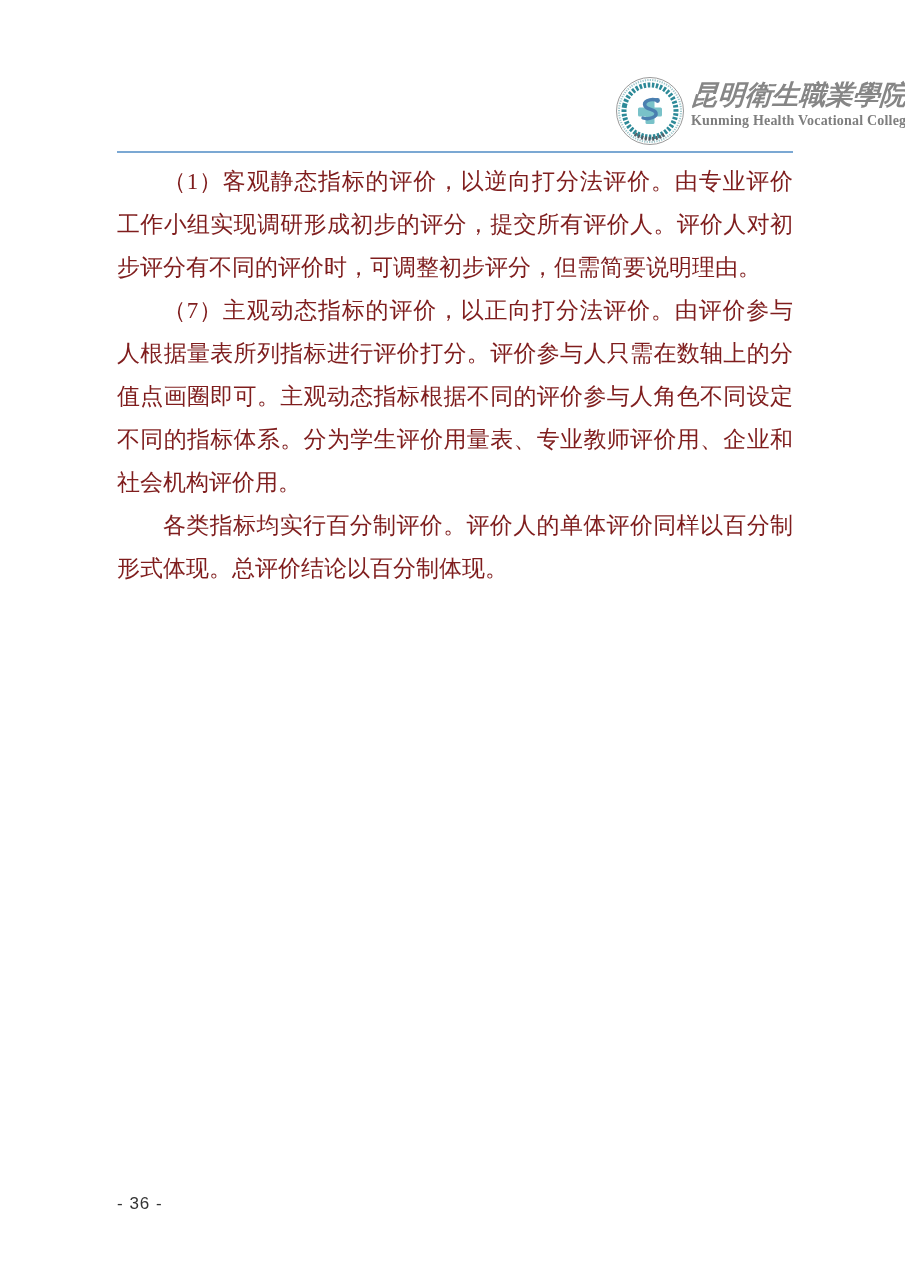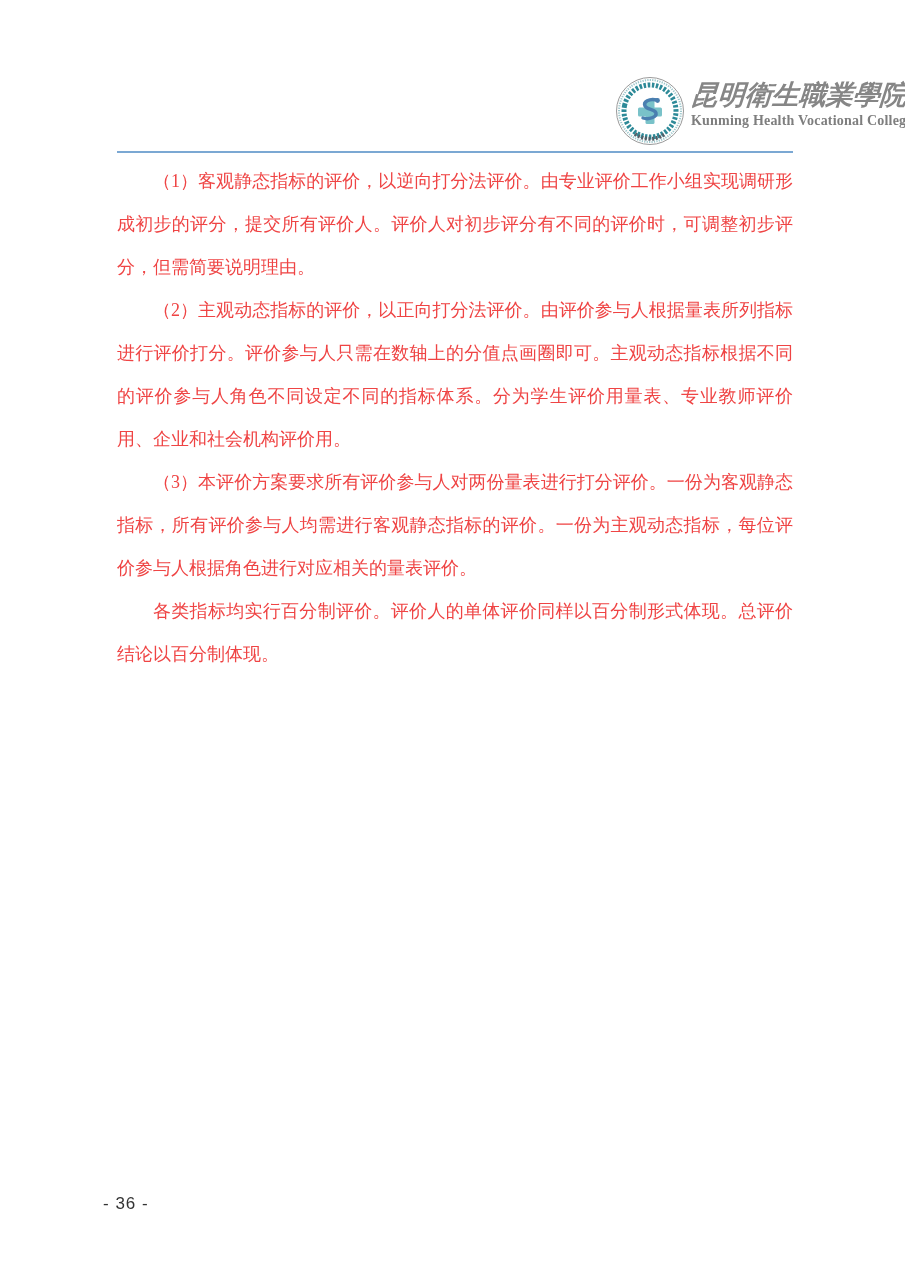"（1）客观静态指标的评价，以逆向打分法评价。由专业评价工作小组实现调研形成初步的" .doc-body { color: #ef4444 -> #7f1d1d; font-size: 18px -> 23px }
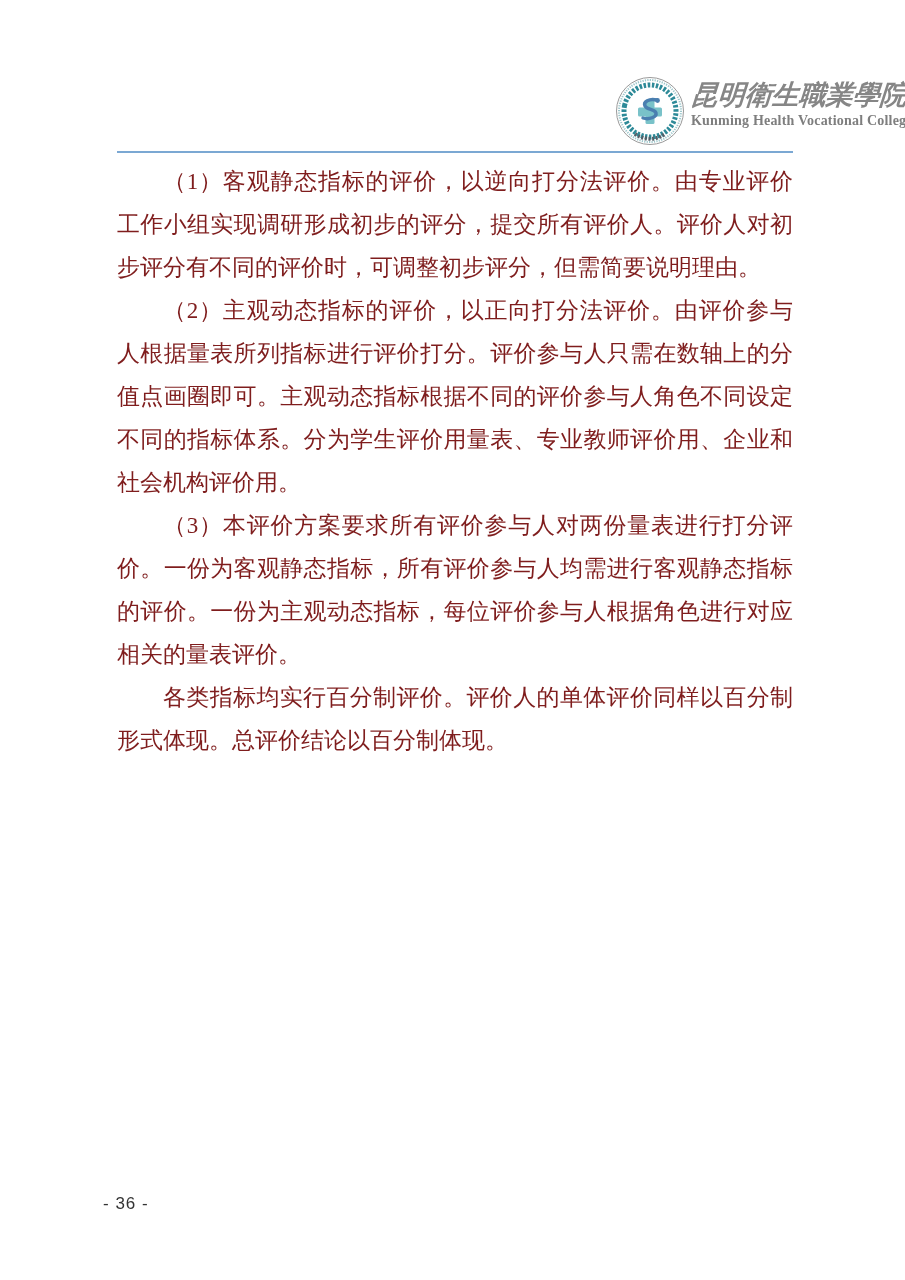"（2）主观动态指标的评价，以正向打分法评价。由评价参与人根据量表所列指标进行评价" p.indent { text: 2 -> 7 }
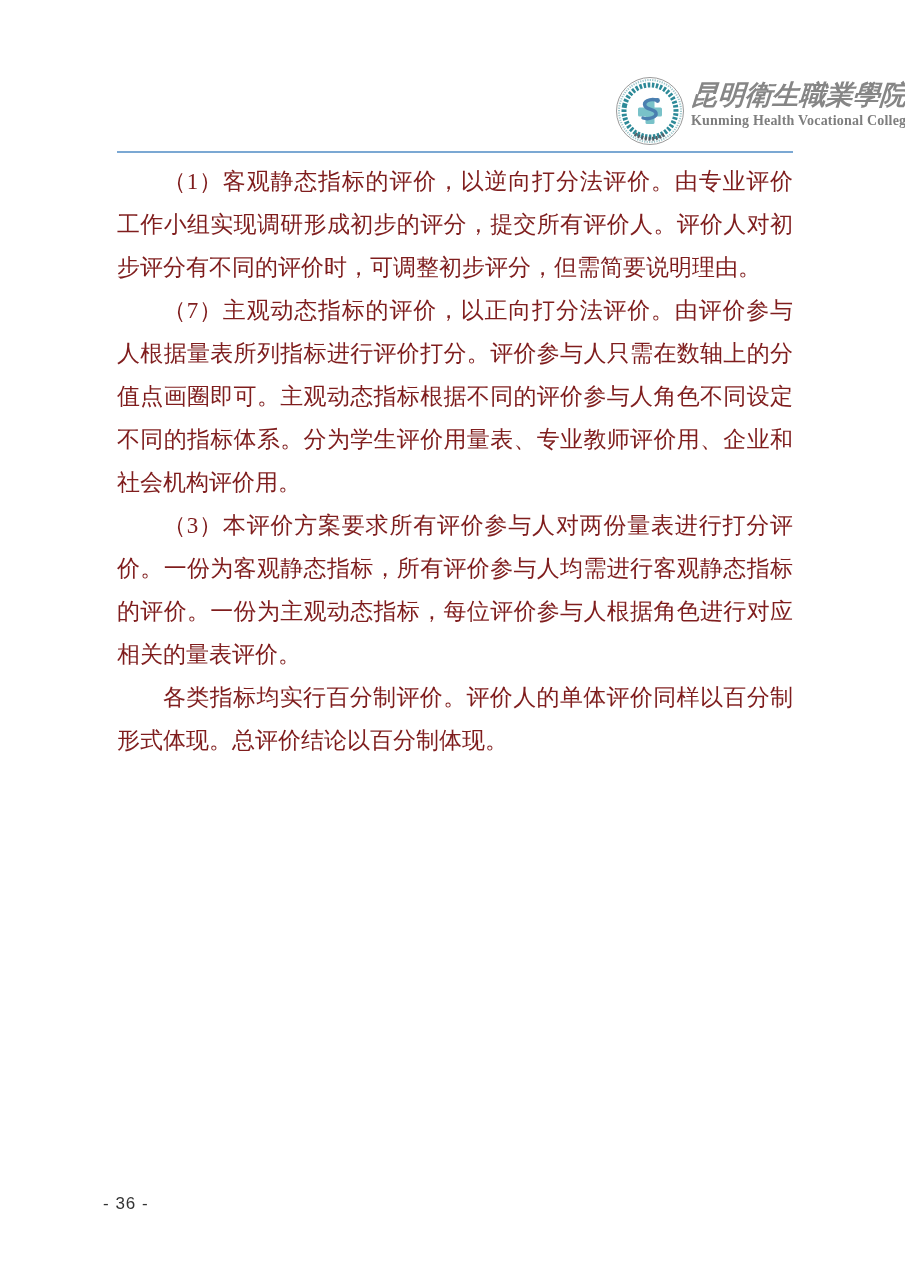"（3）本评价方案要求所有评价参与人对两份量表进行打分评价。一份为客观静态指标，所" p.indent { html: <p>（3）本评价方案要求所有评价参与人对两份量表进行打分评价。一份为客观静态指标，所有评价参与人均需进行客观静态指标的评价。一份为主观动态指标，每位评价参与人根据角色进行对应相关的量表评价。</p> -> none }
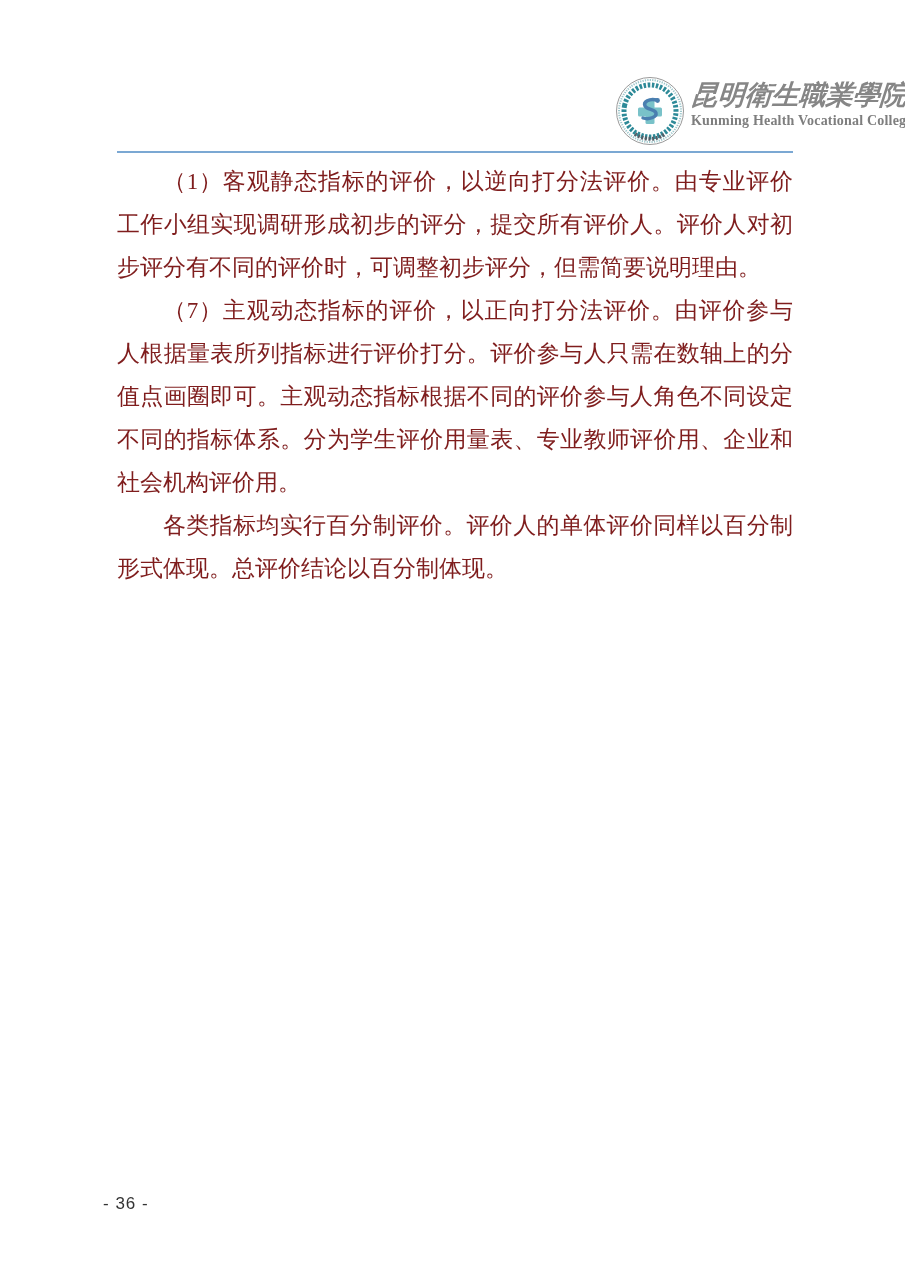"- 36 -" .footer { left: 103px -> 117px }
